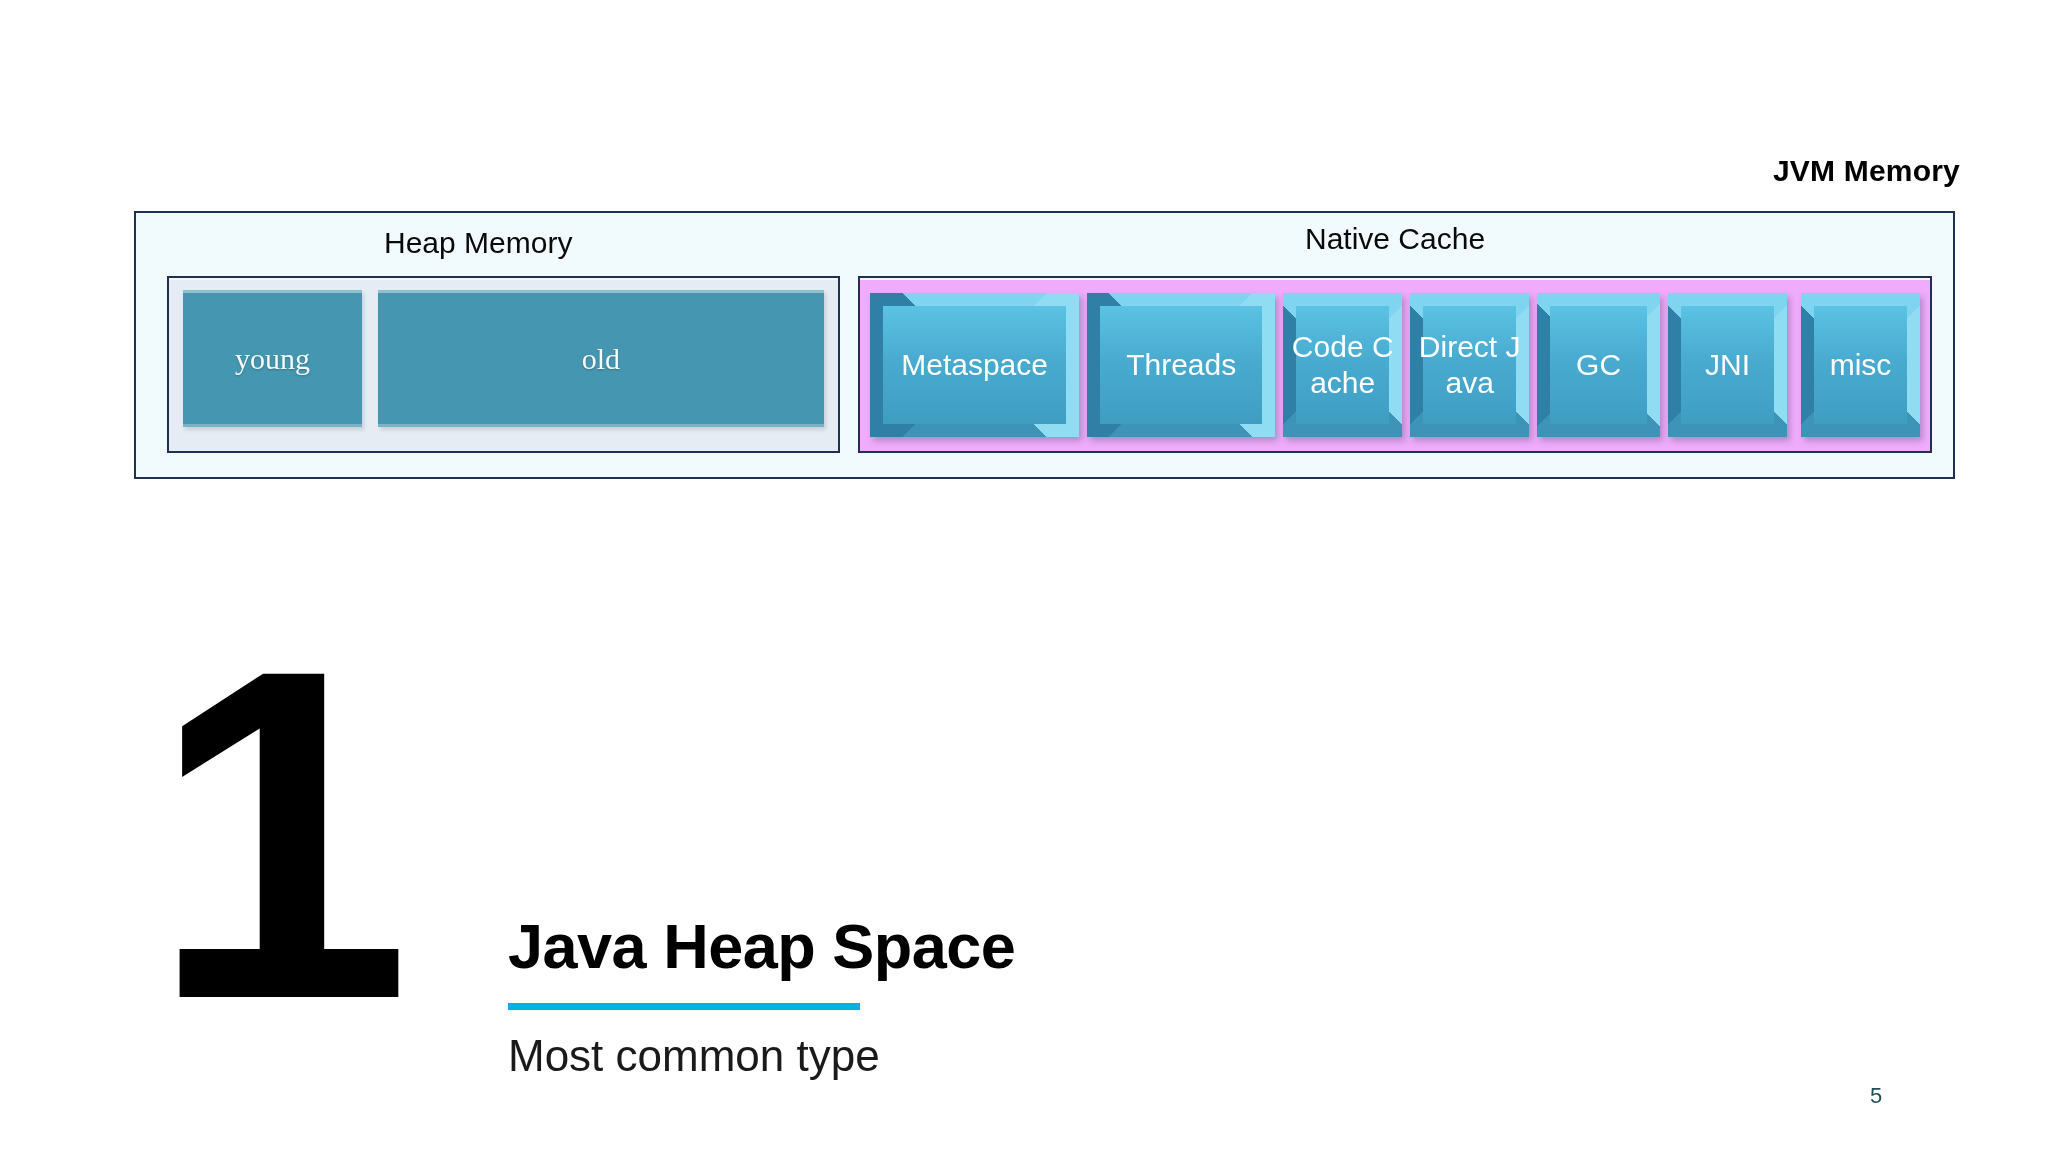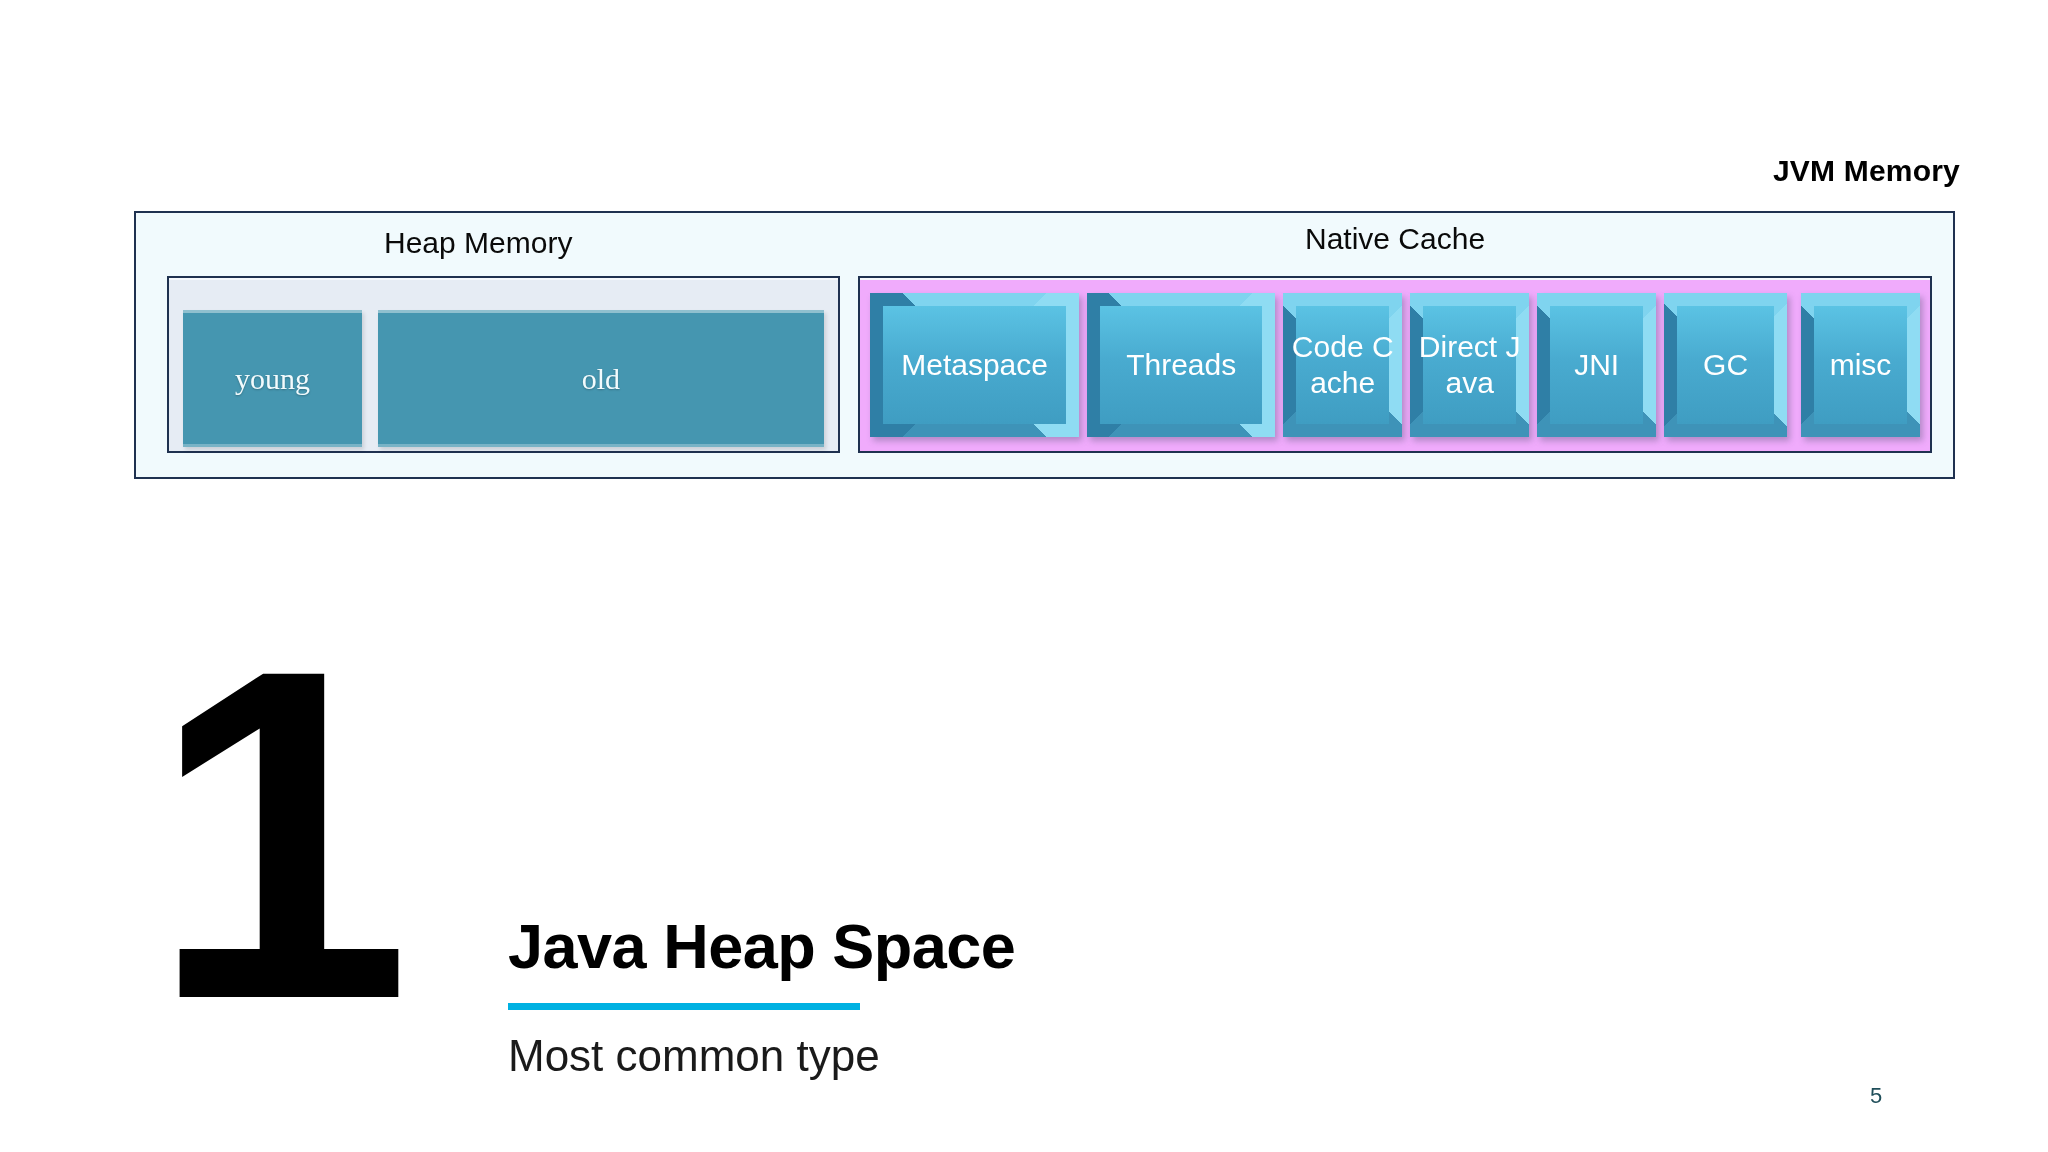"young" .heap-box { align-items: flex-end -> flex-start; padding: 4px 14px -> 12px 14px }
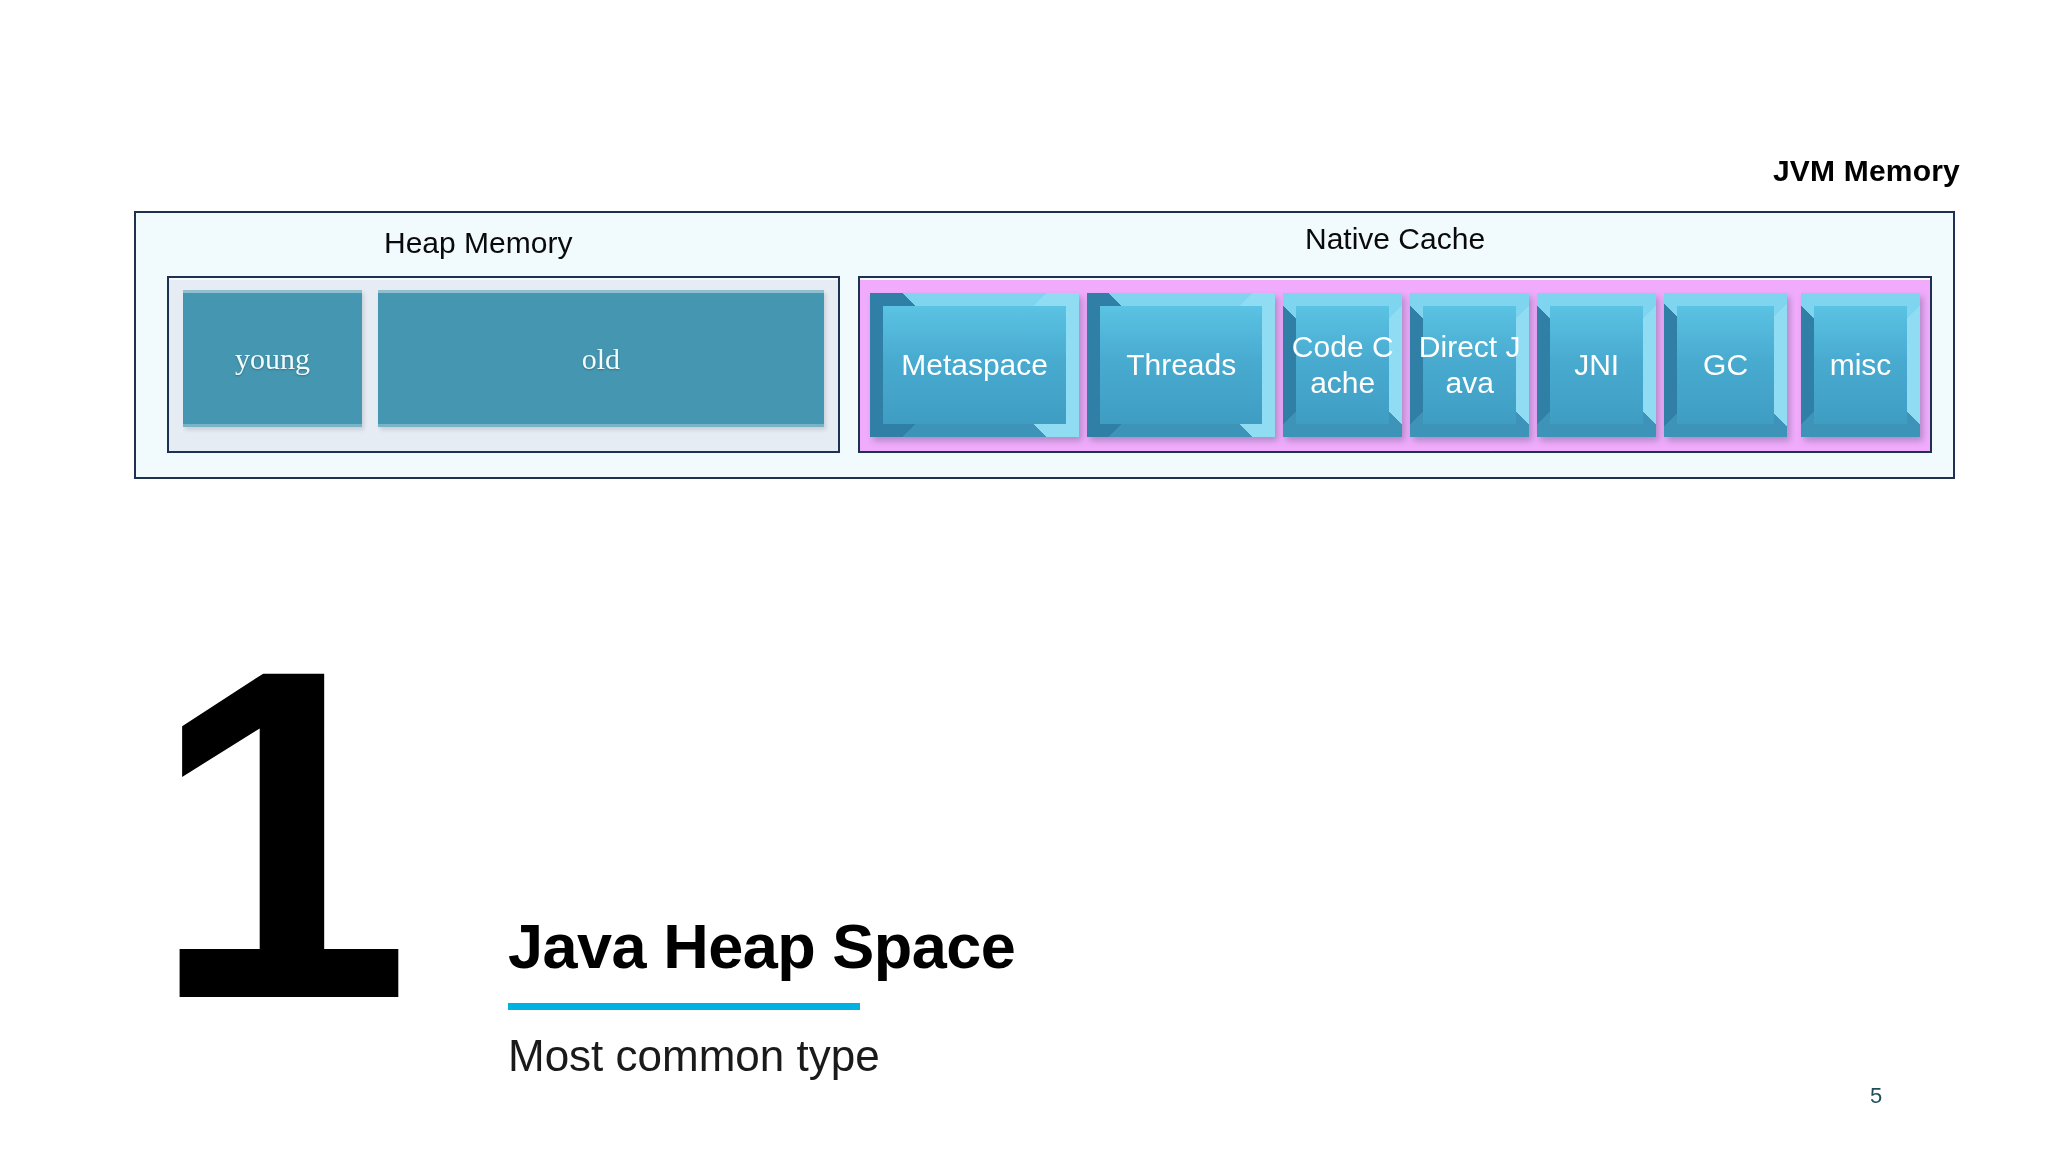"JNI" div.native-cell { order: before "GC" -> after "GC" }
